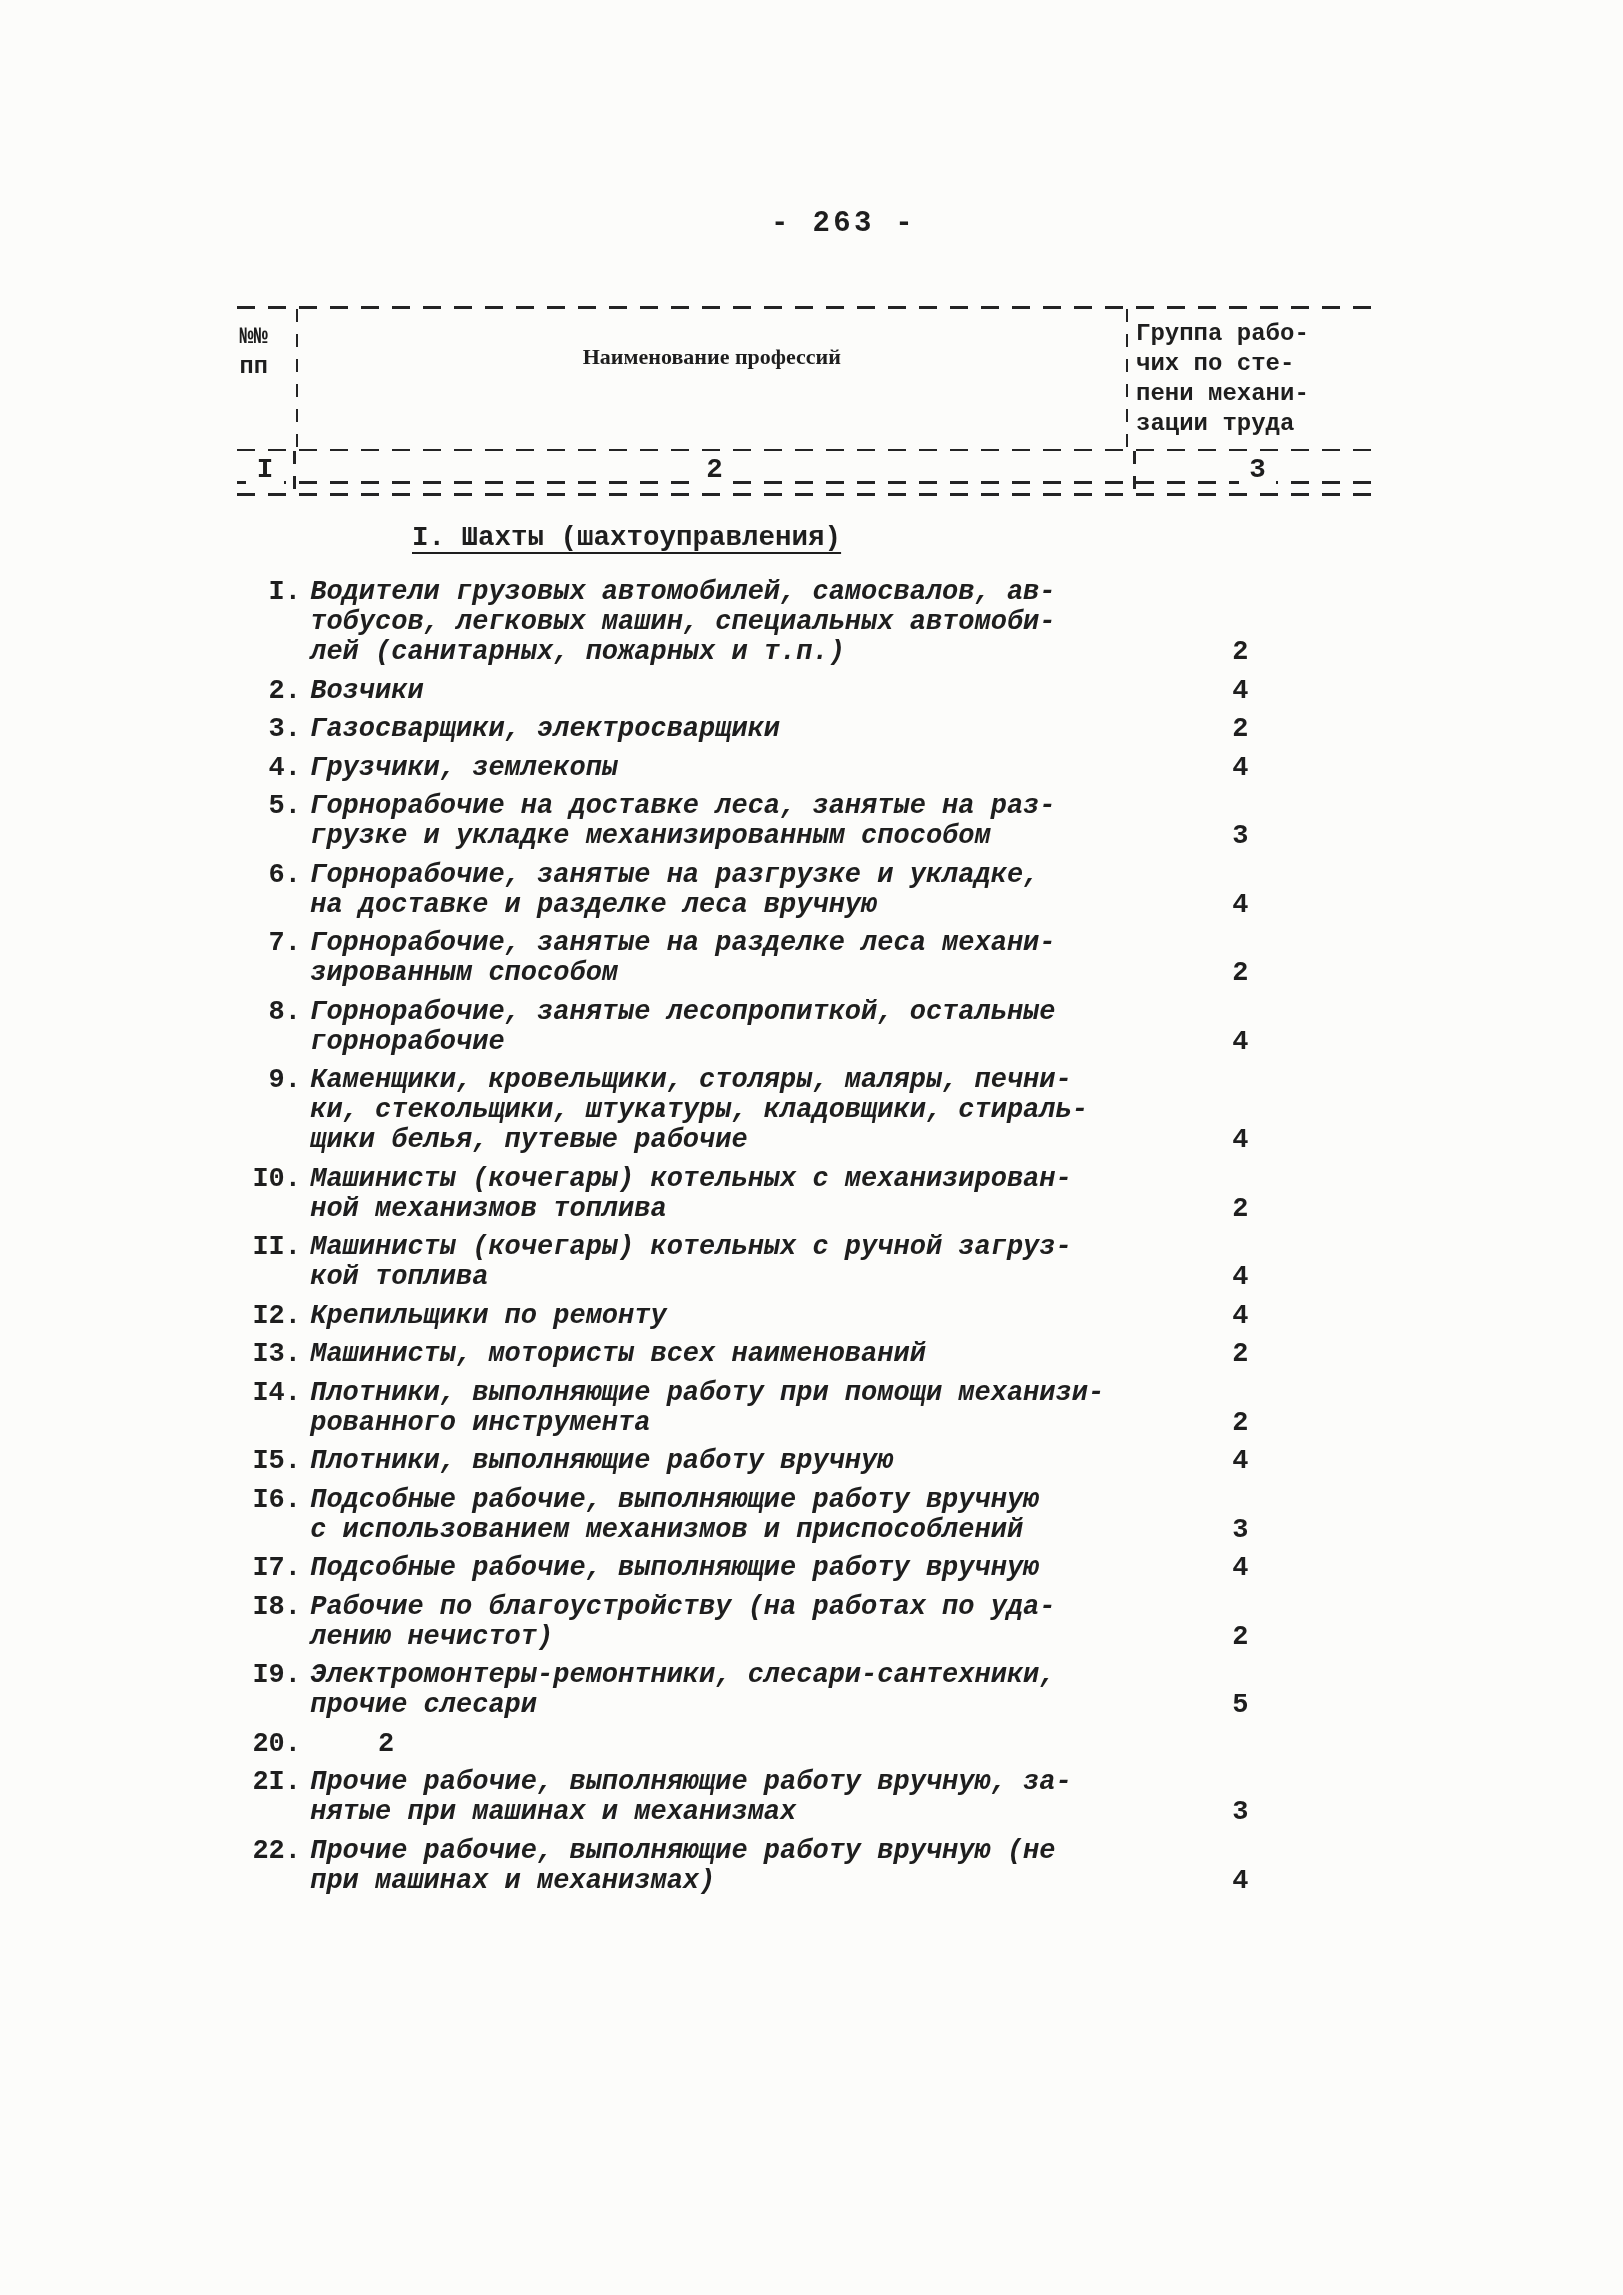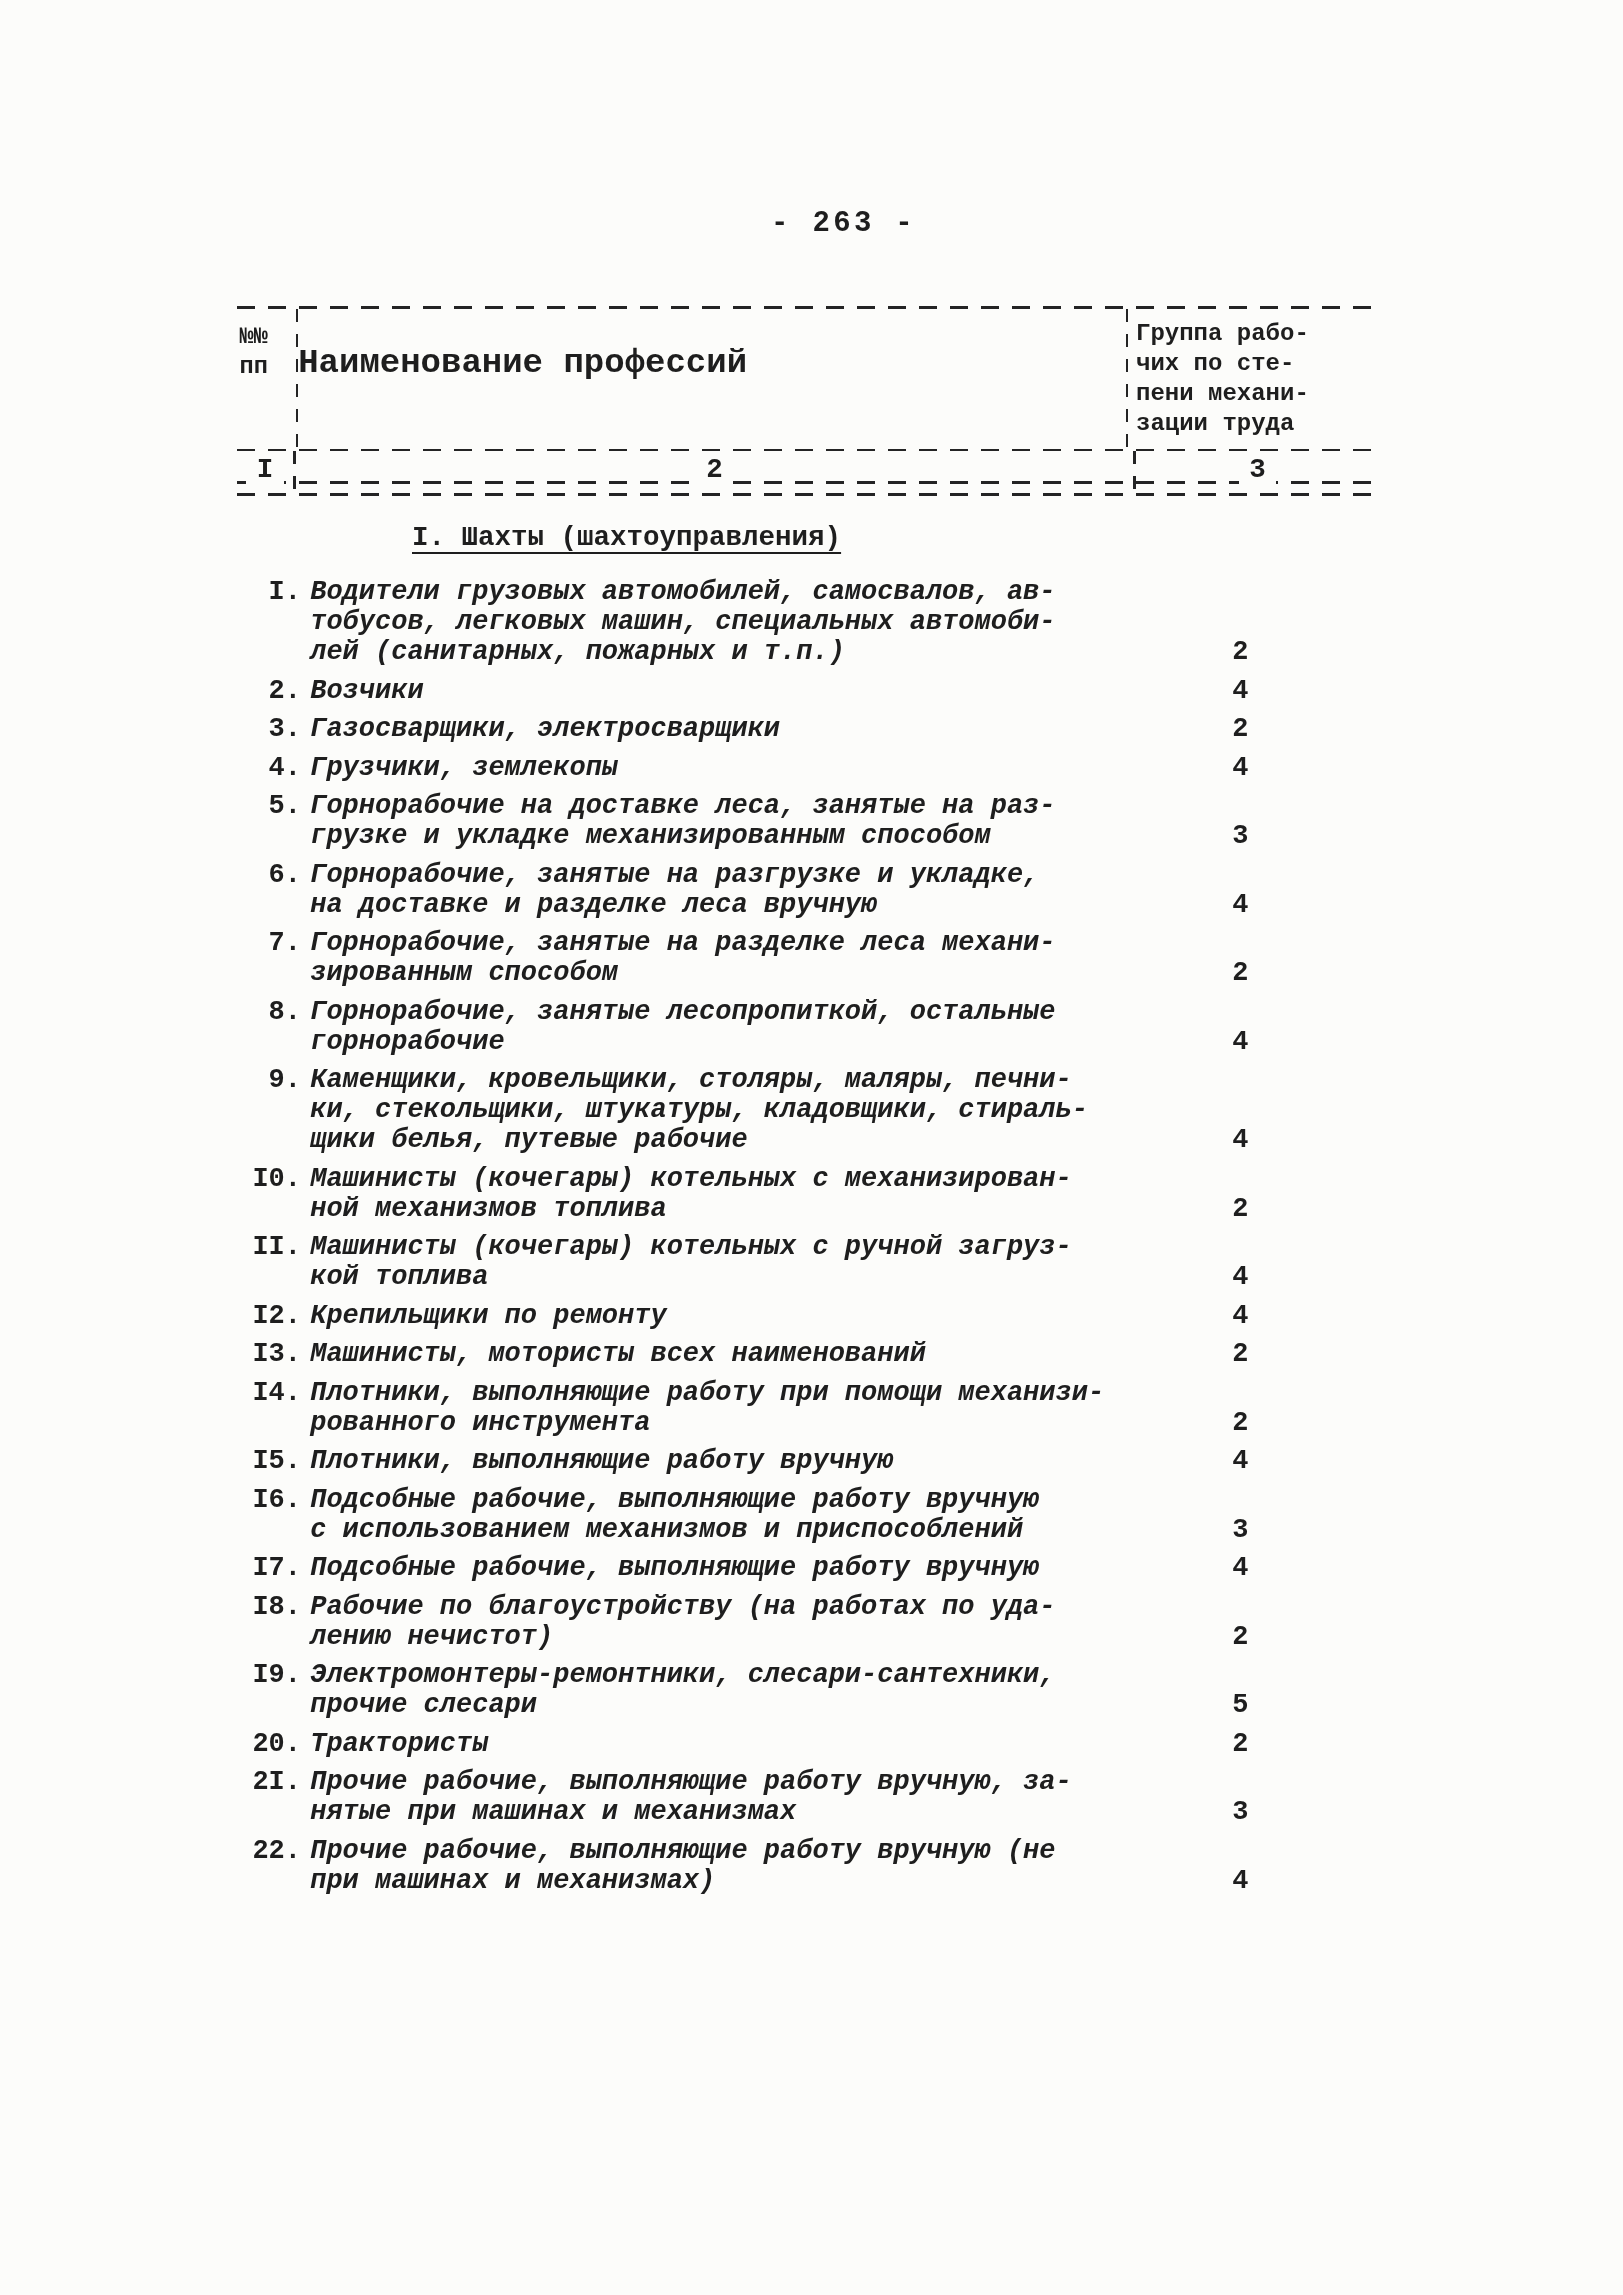"Наименование профессий" .hc2 { font-family: none -> Liberation Serif, serif; font-size: 34px -> 22px; text-align: left -> center }
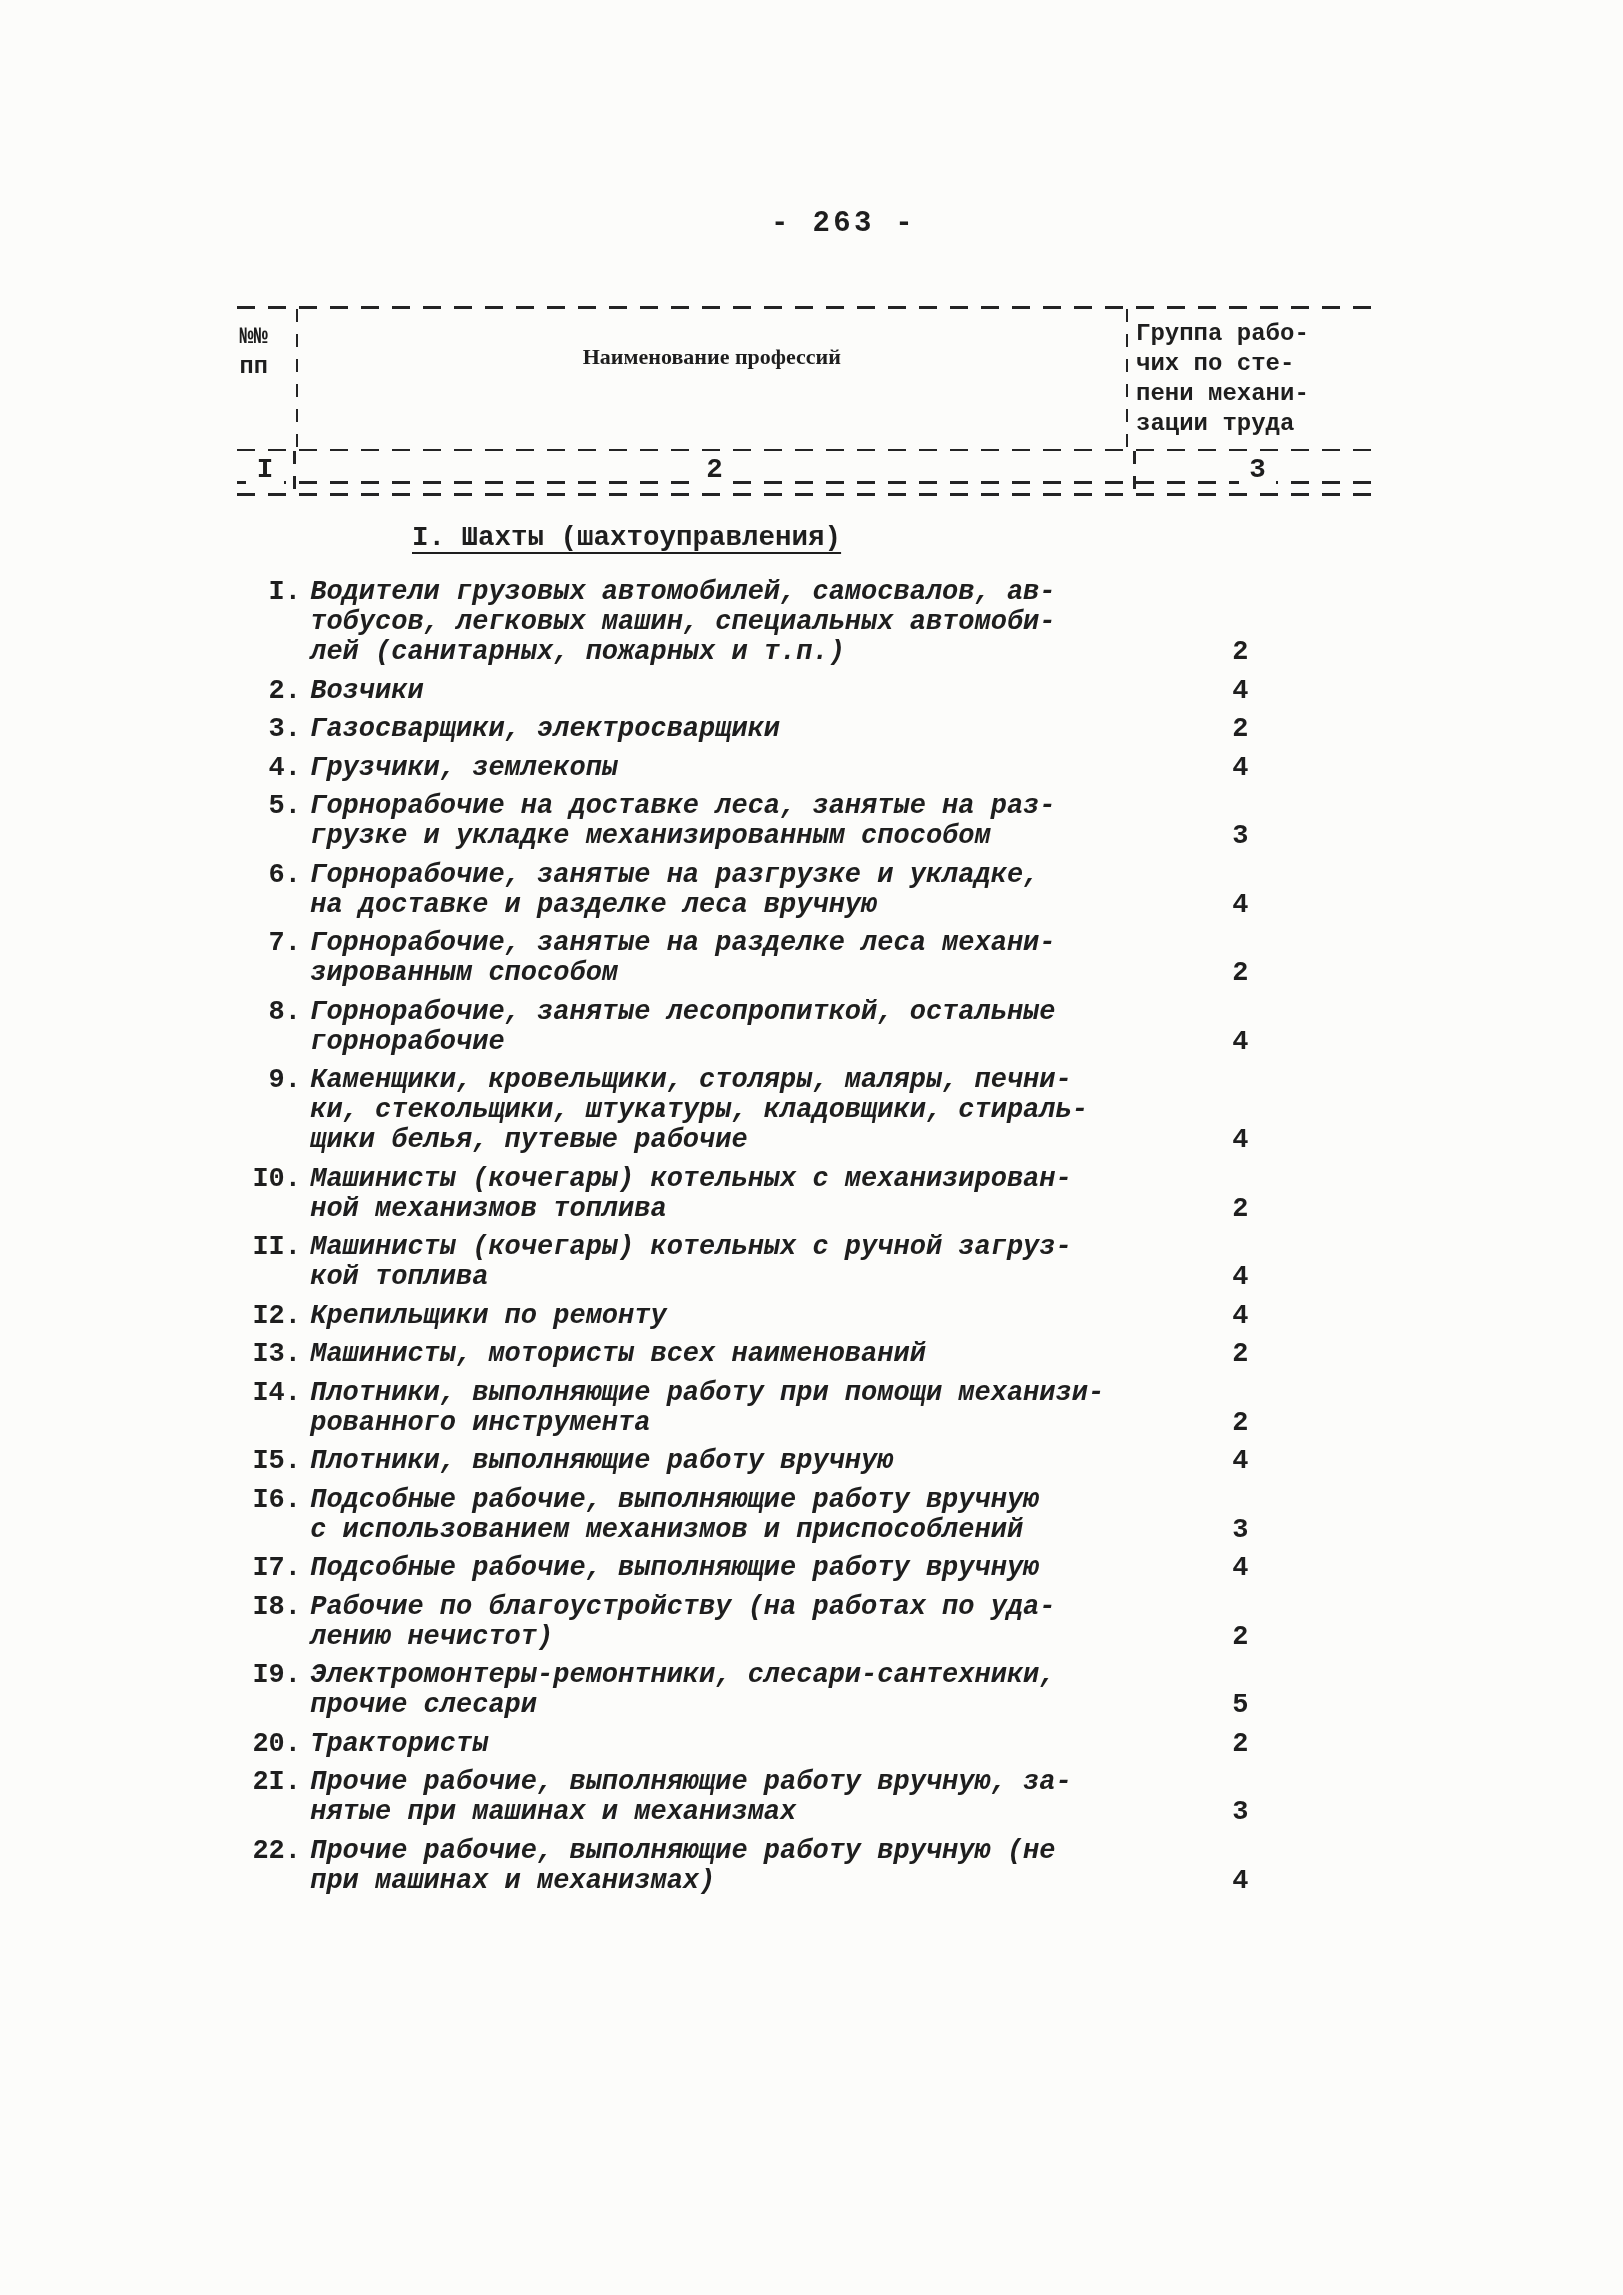"Трактористы" div.text { html: <div>Трактористы</div> -> none }
